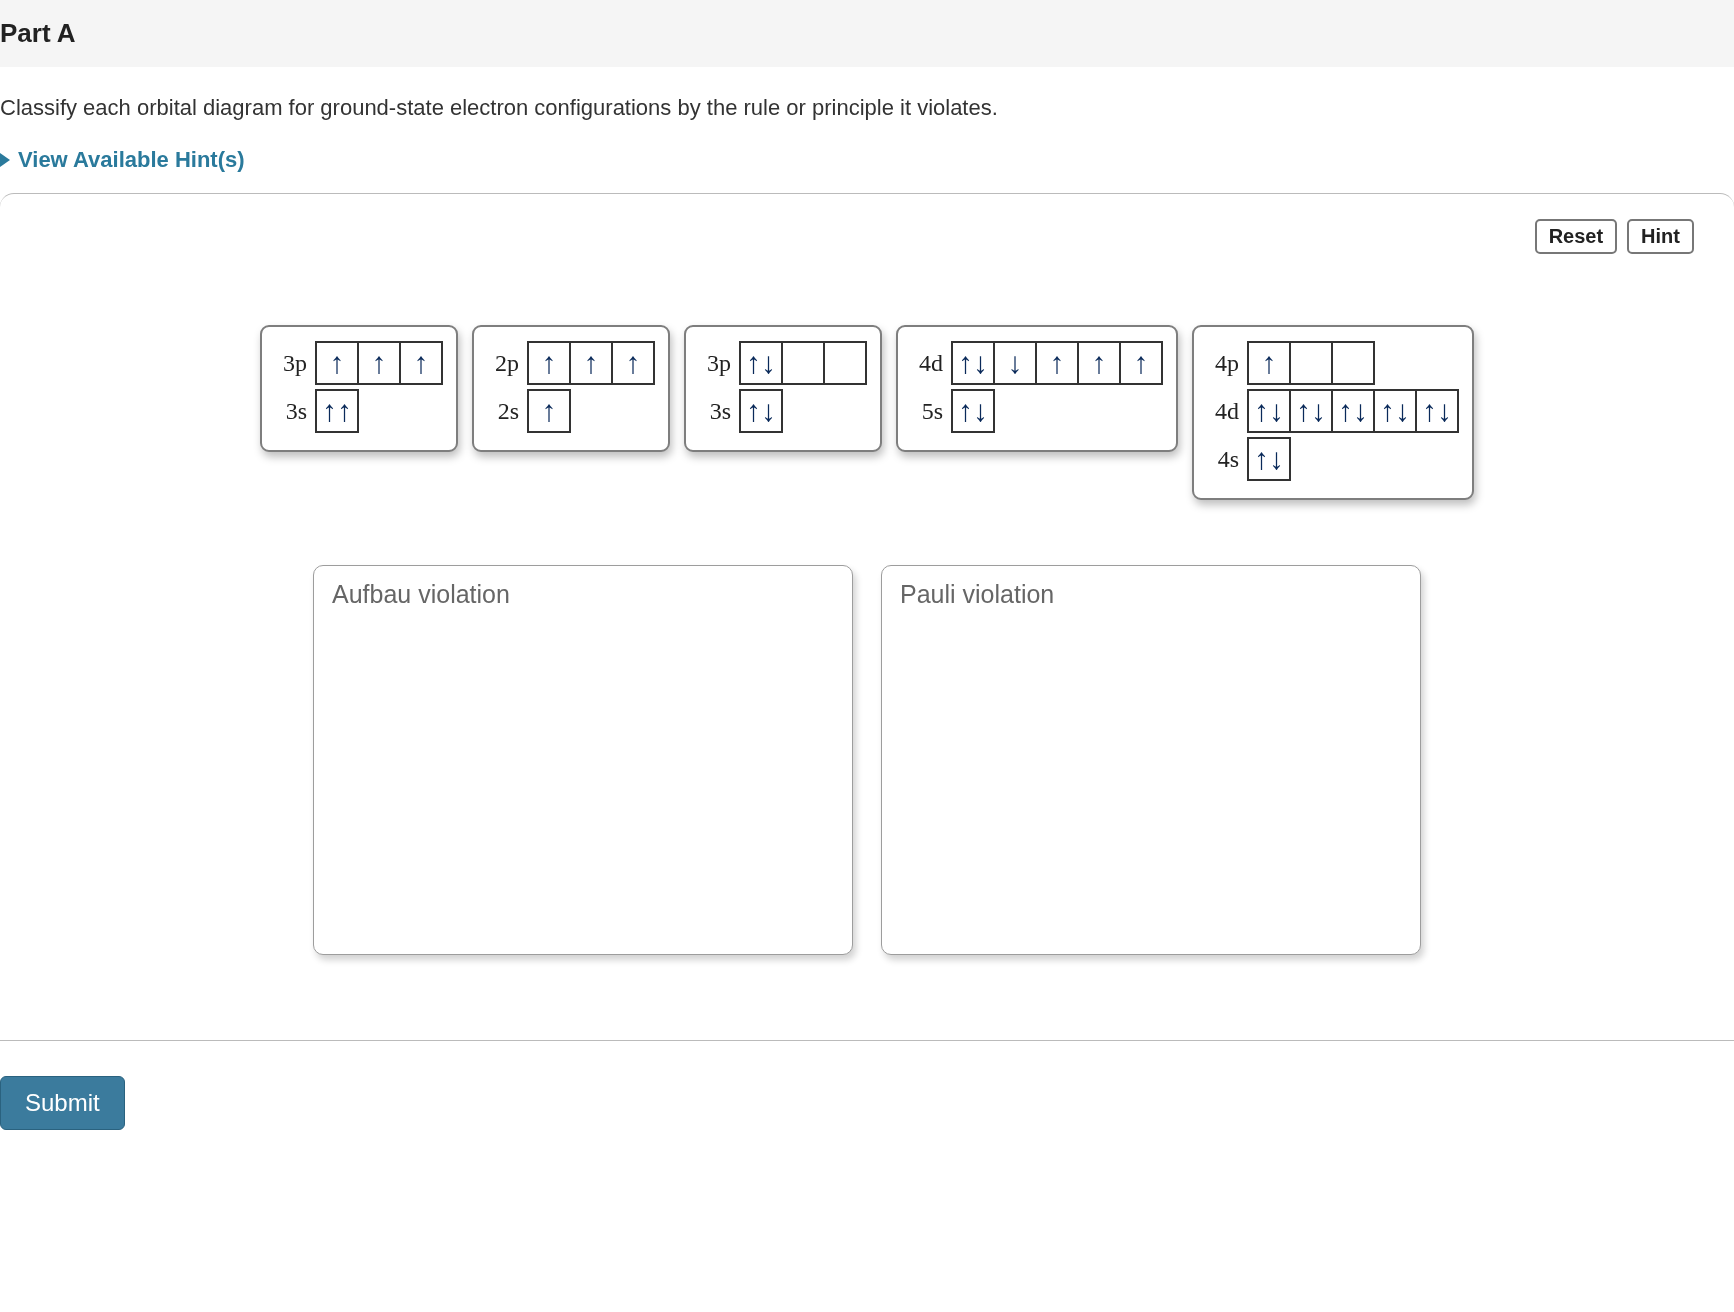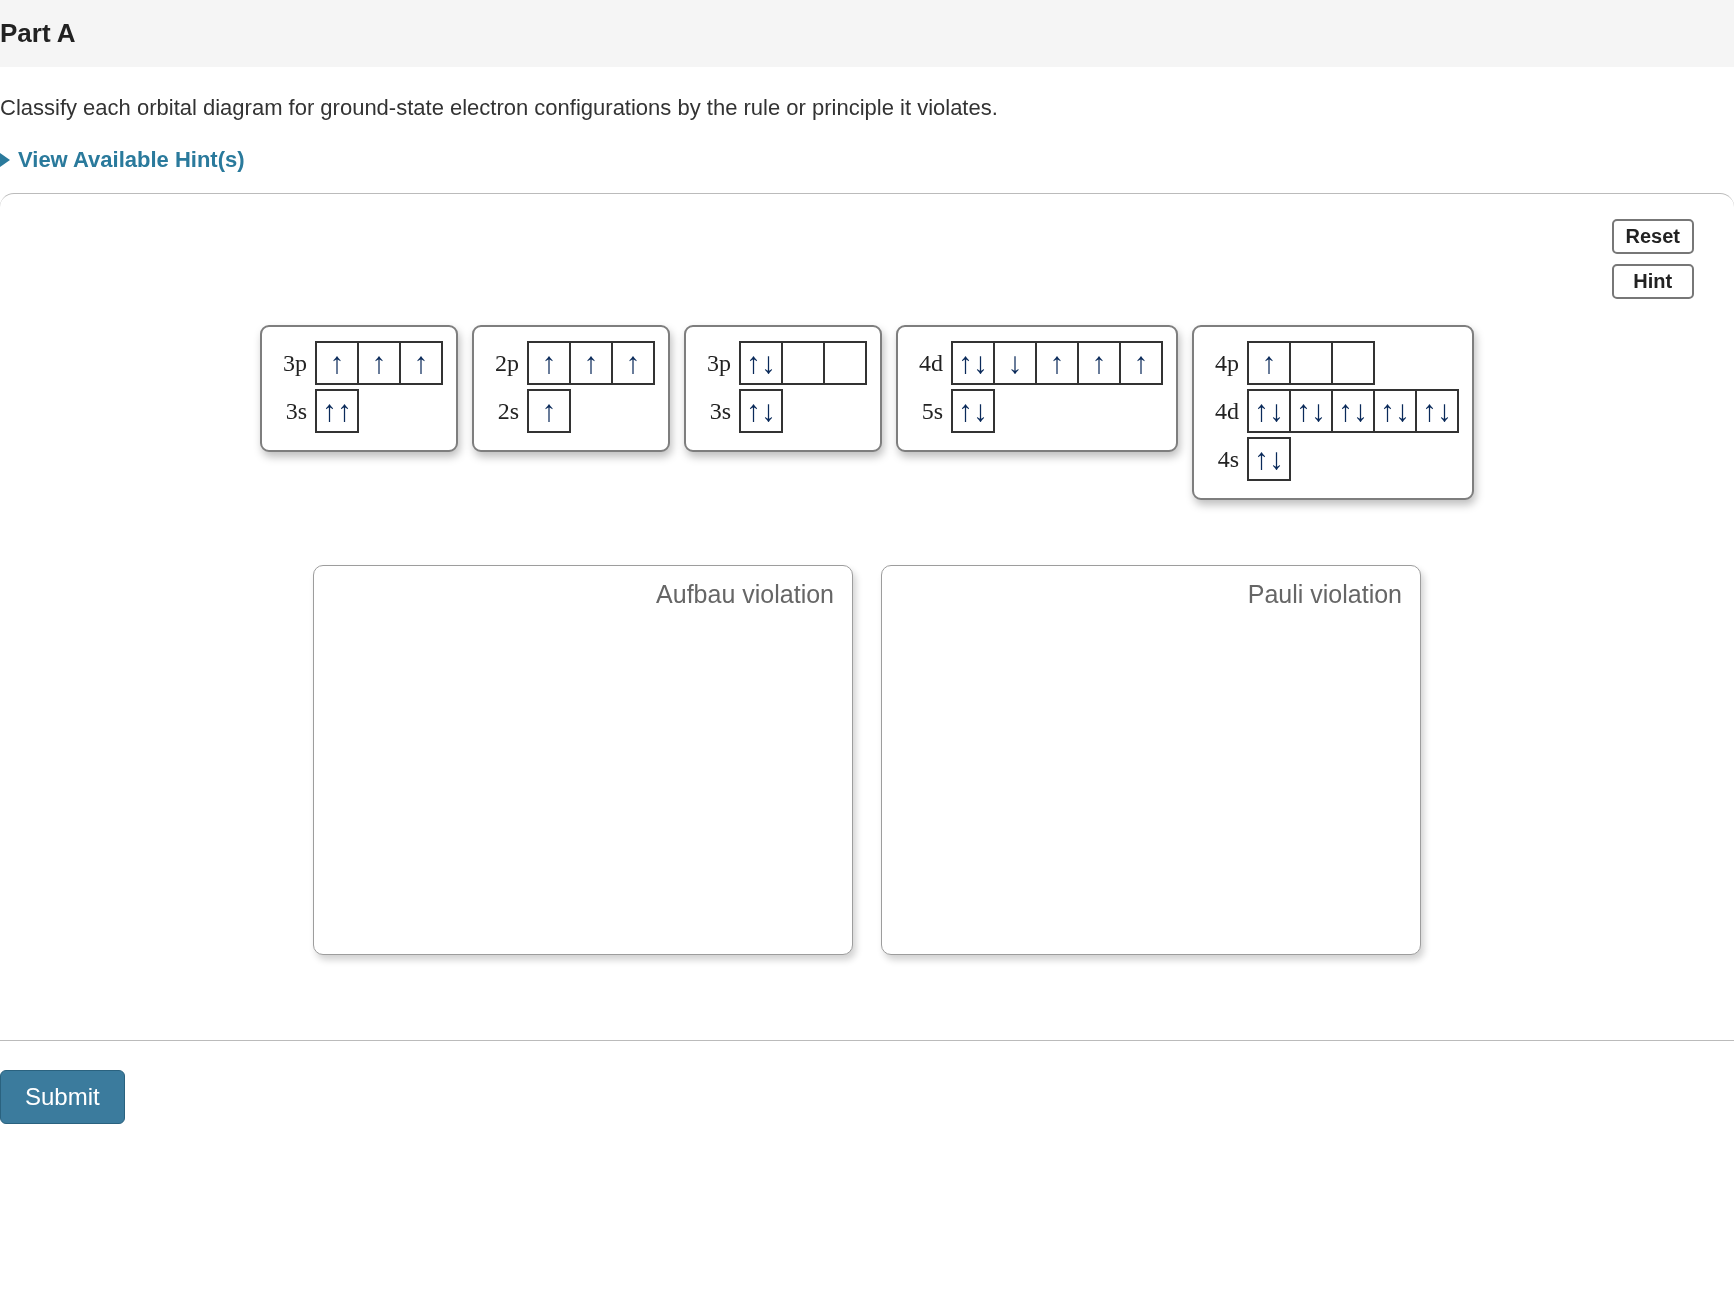"Reset" .canvas-controls { flex-direction: column -> none }
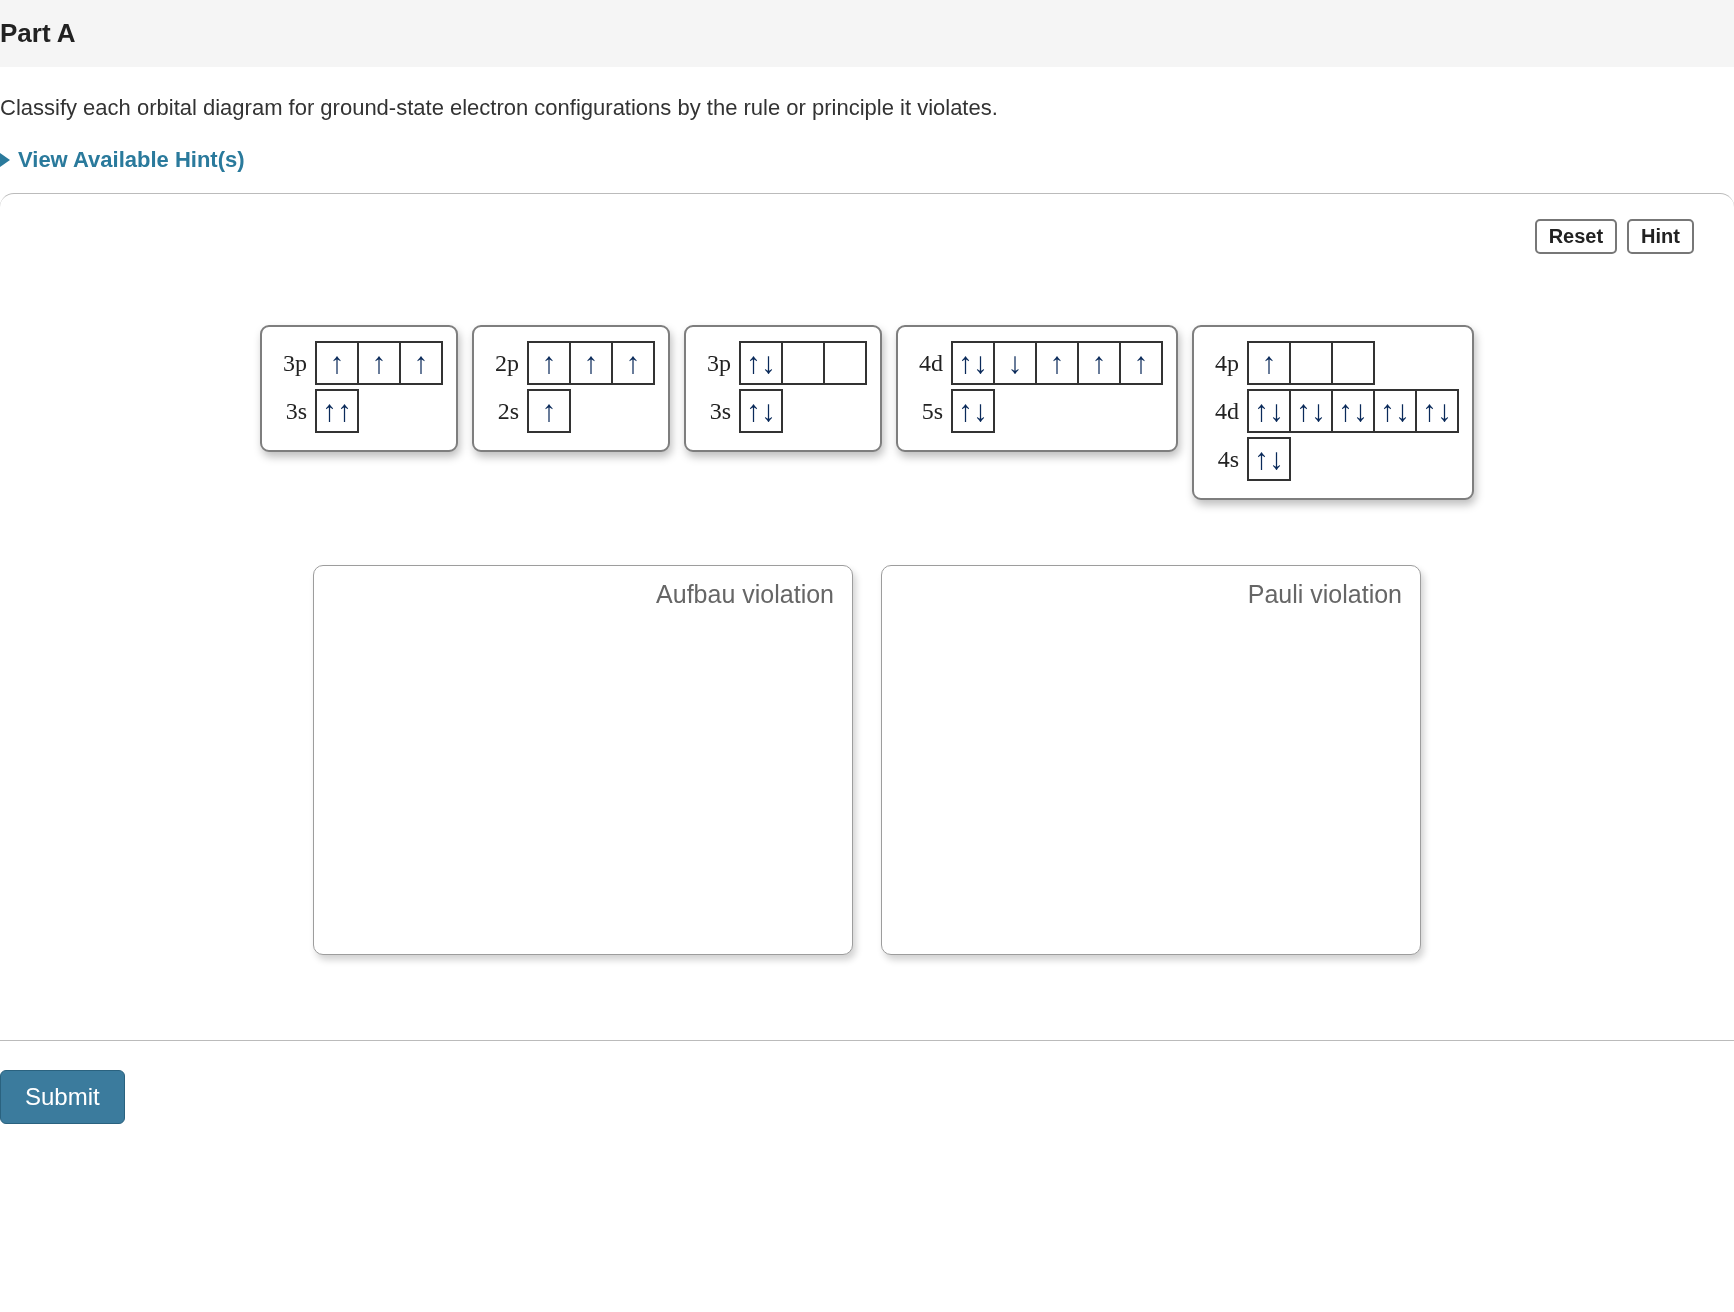"Aufbau violation" .bins-row { text-align: right -> none }
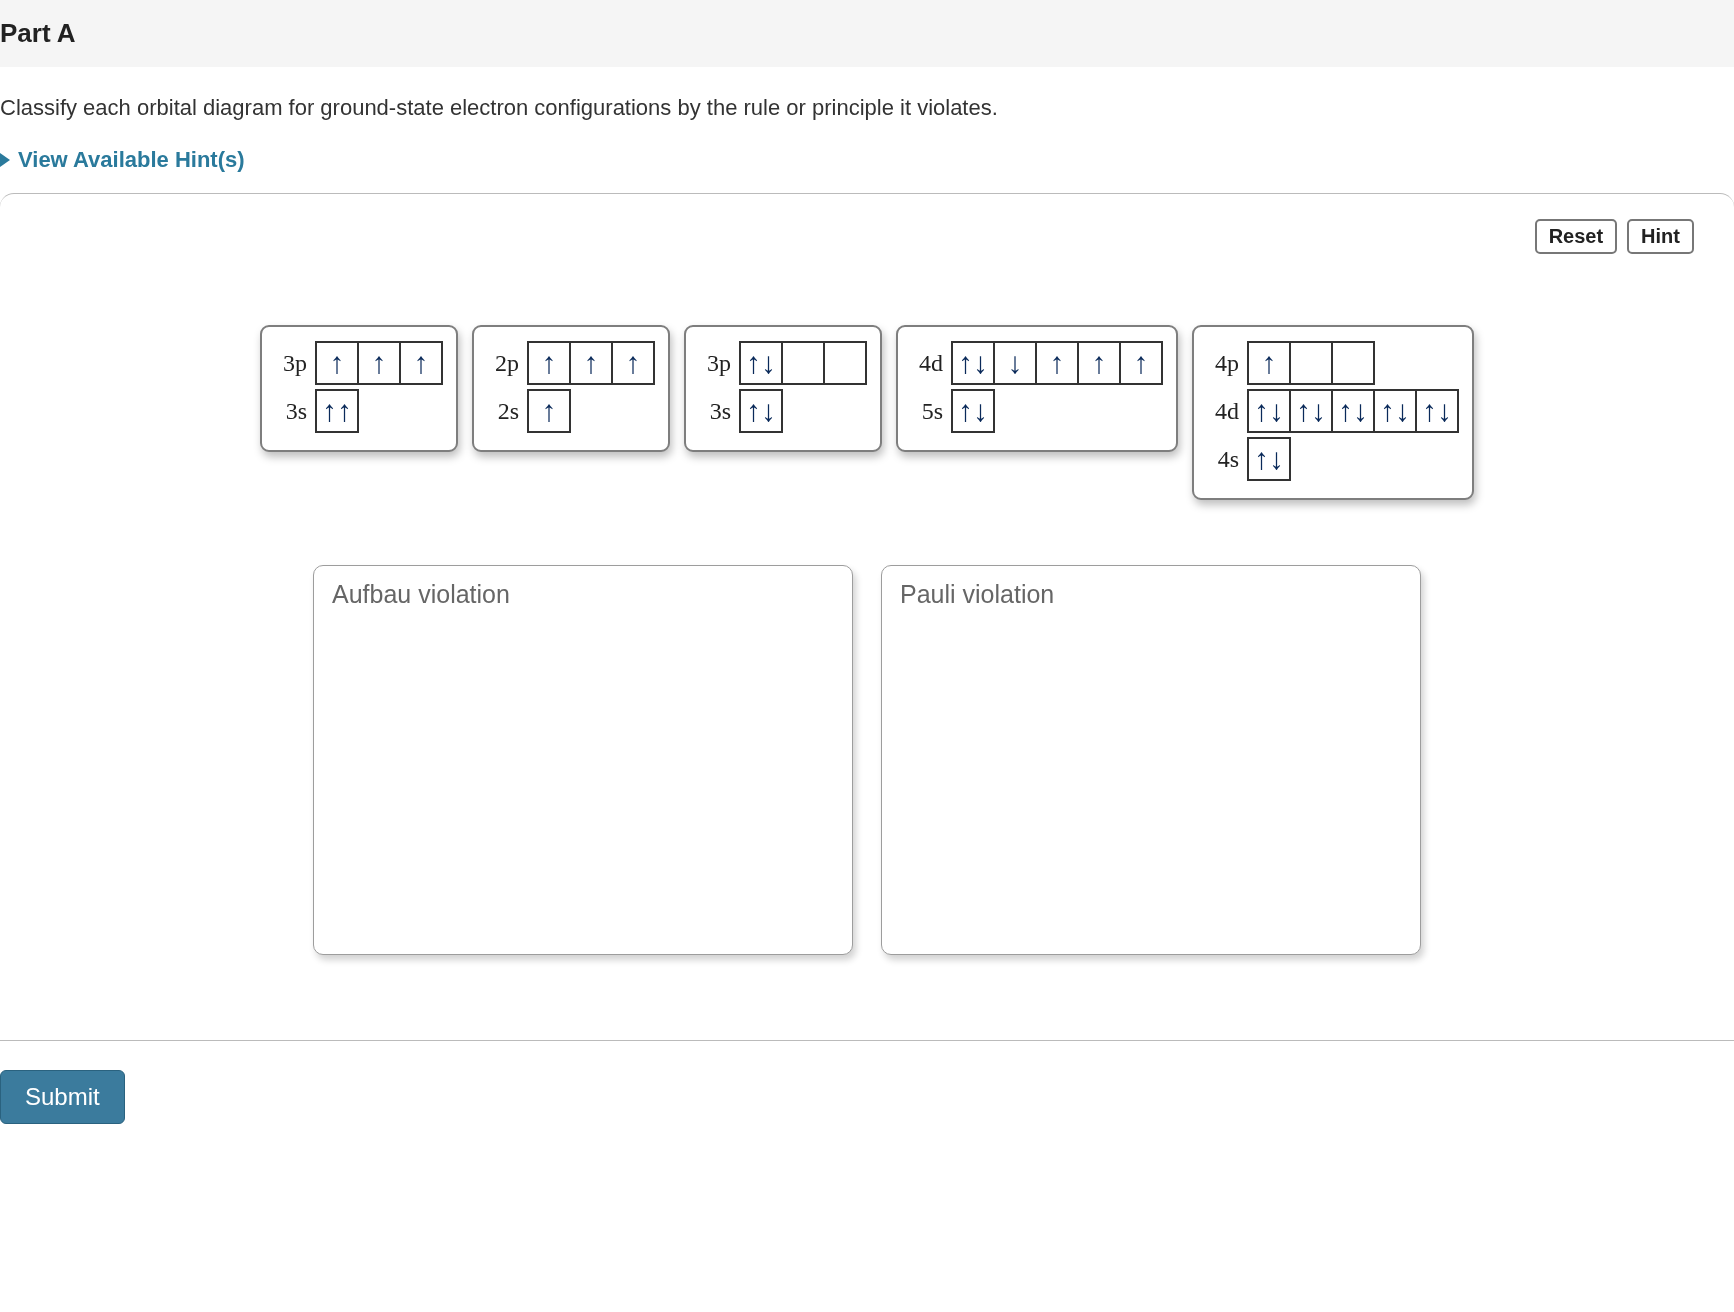"Submit" .submit-btn { margin-top: 18px -> 24px }
